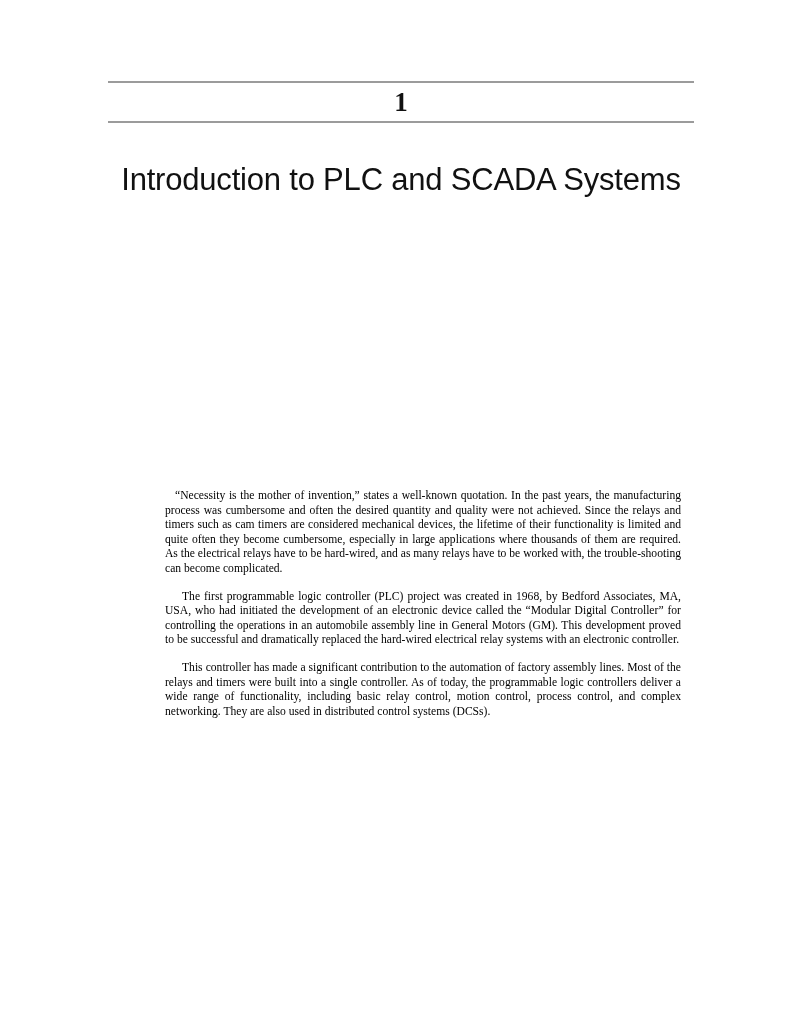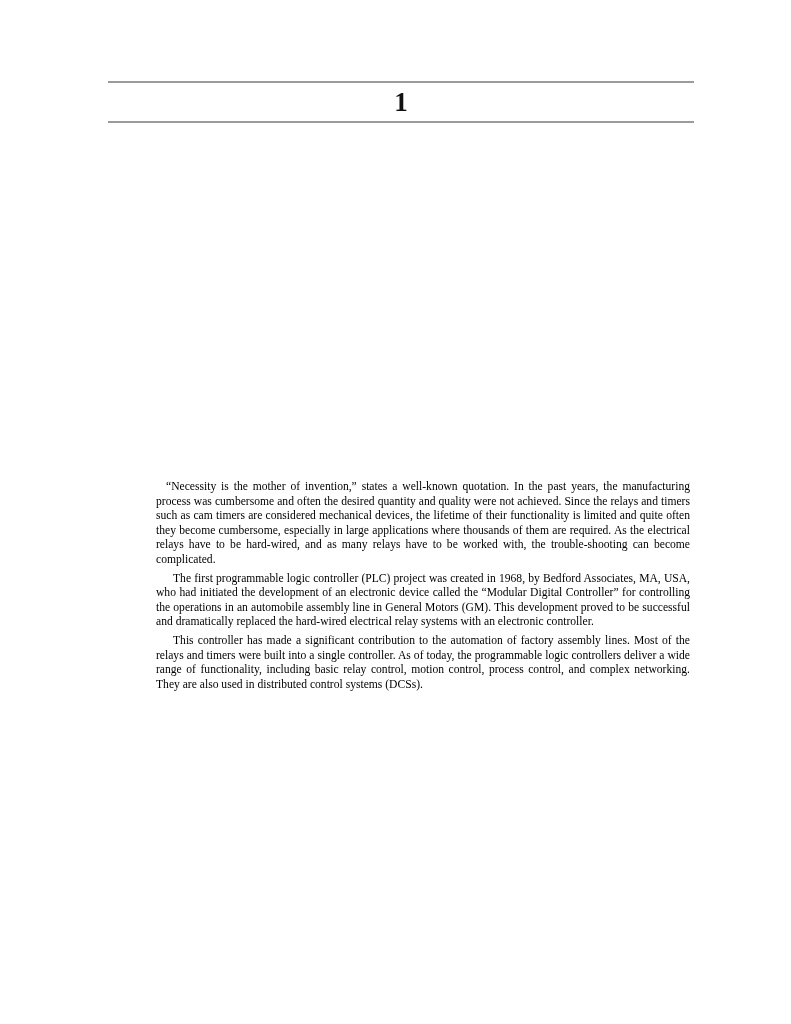"Introduction to PLC and SCADA" h1.chapter-title { html: none -> <h1>Introduction to PLC and SCADA Systems</h1> }
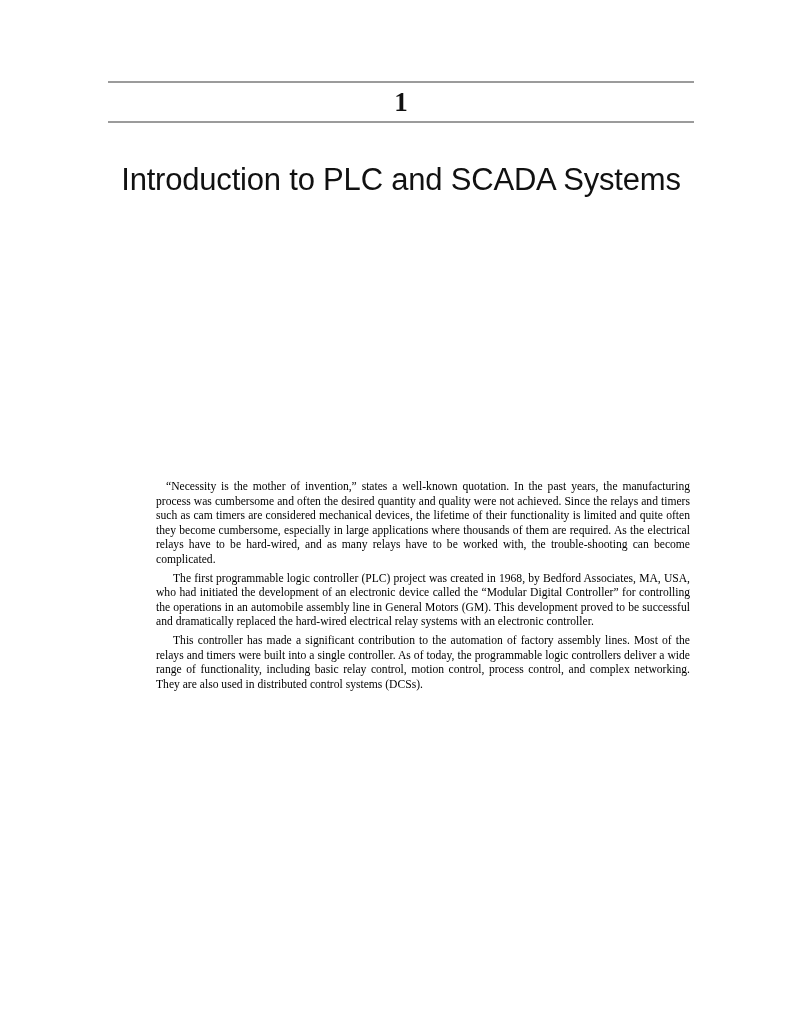"“Necessity is the mother of" .body-text p { margin: 4px -> 13px }
